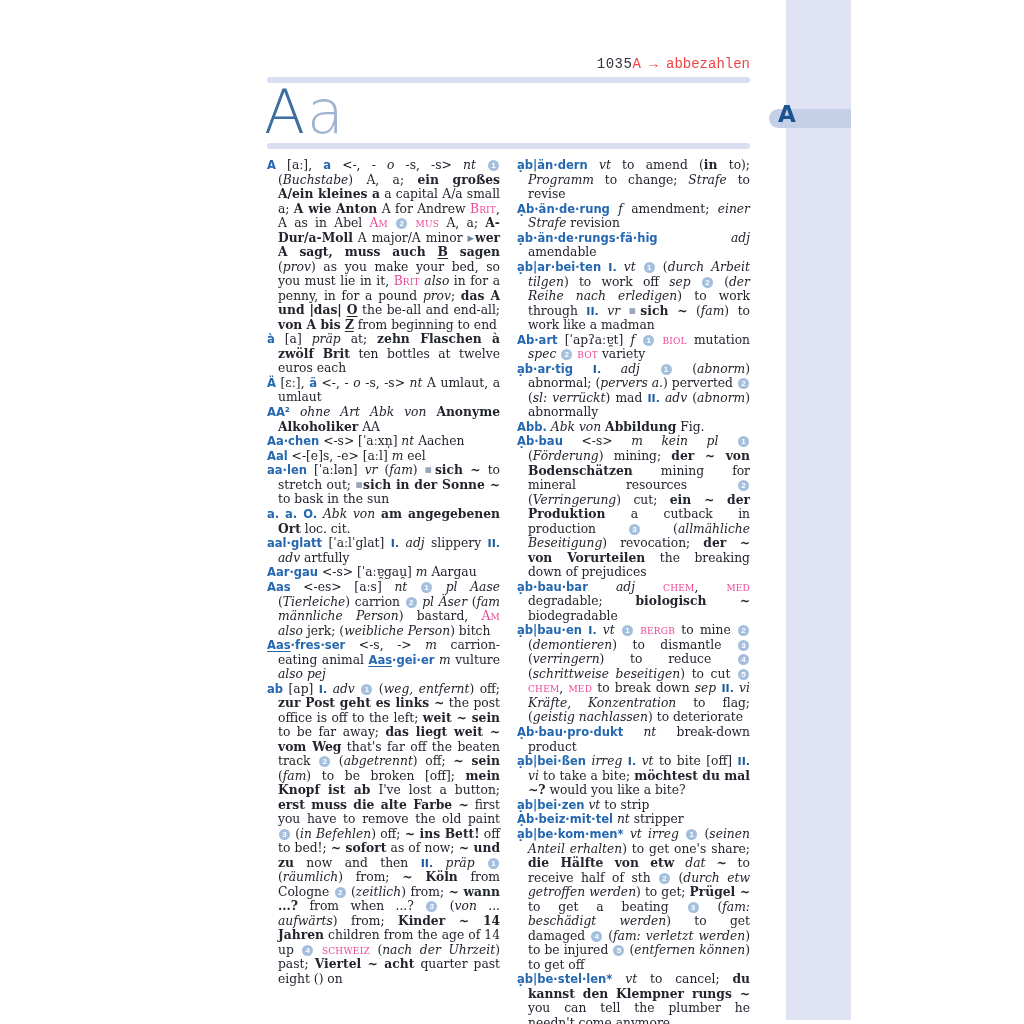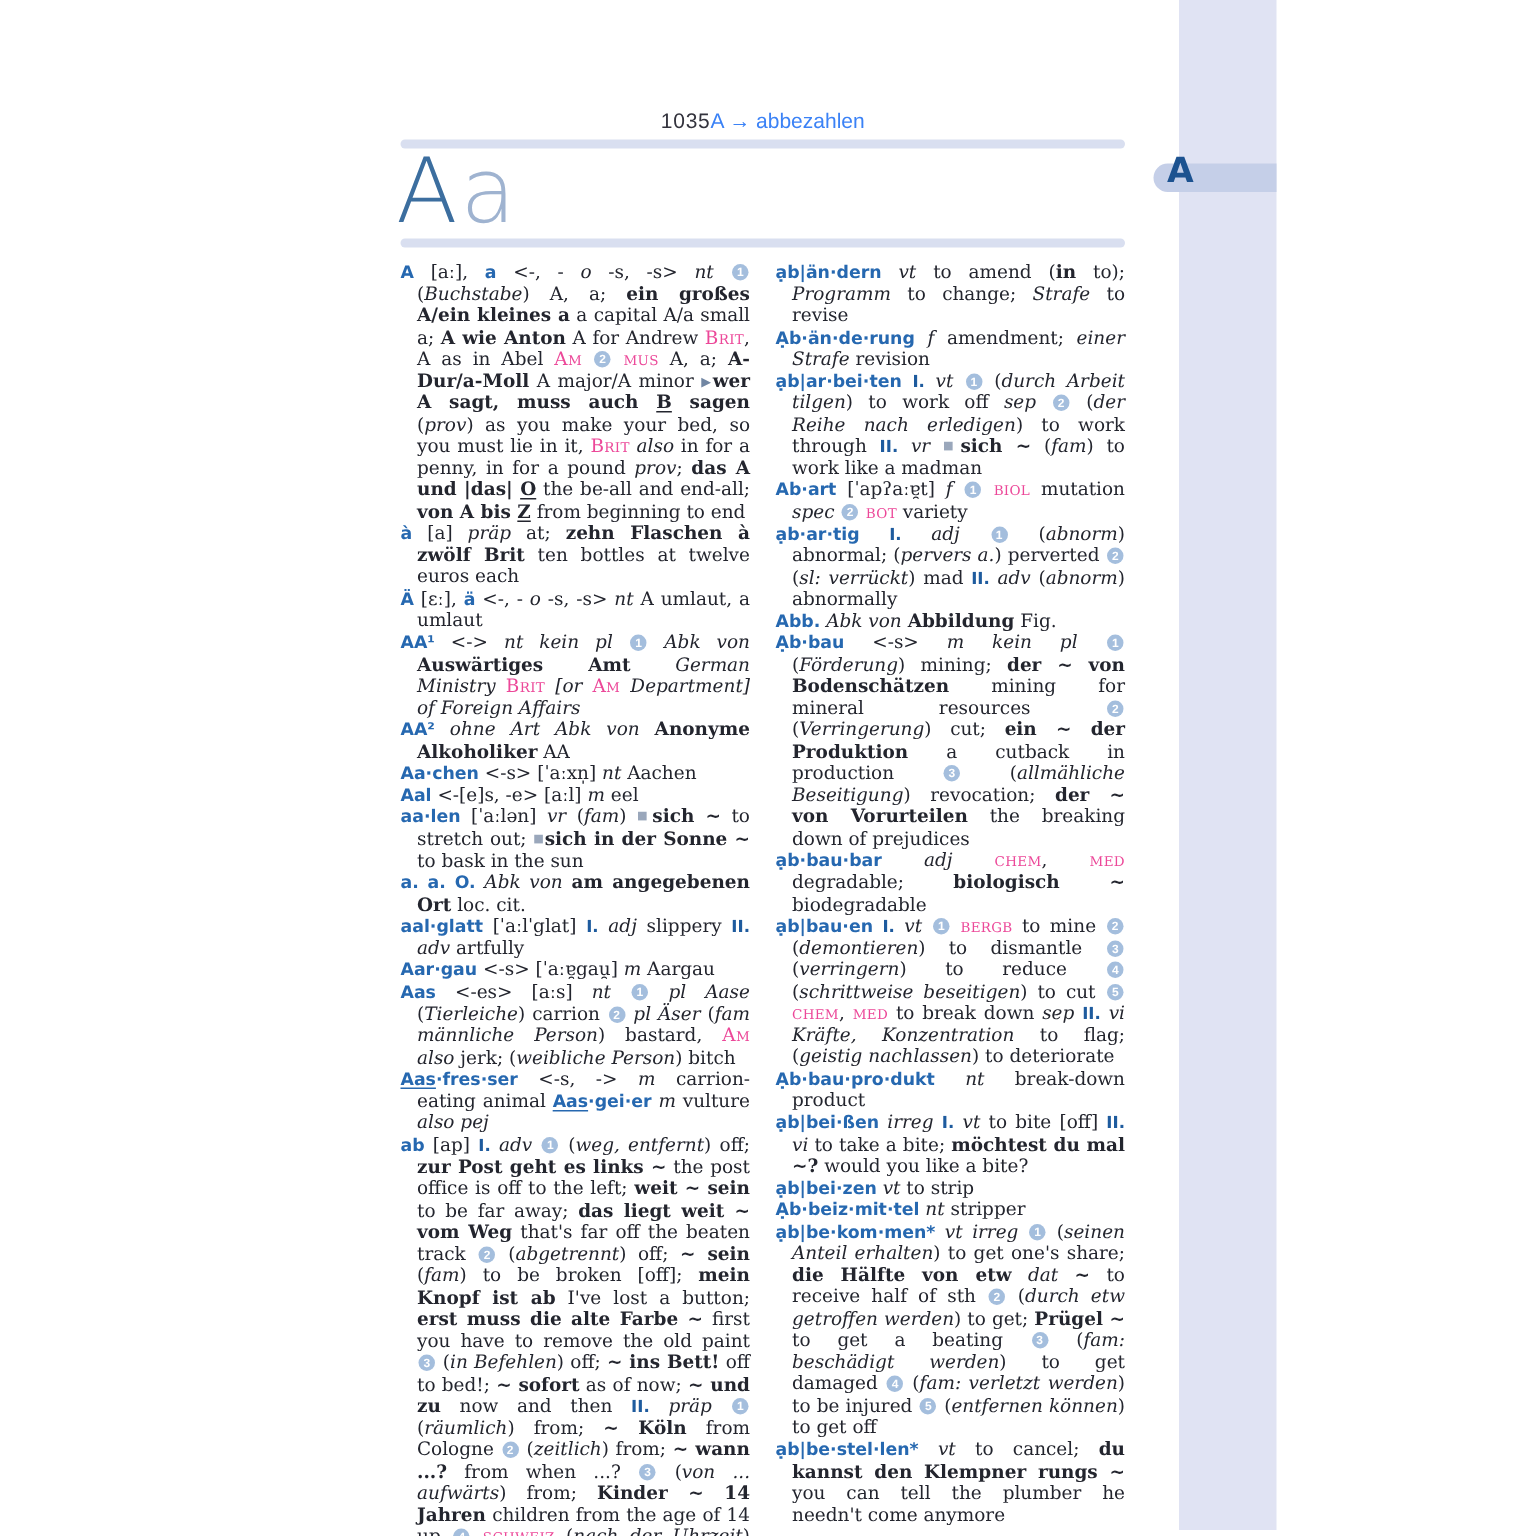"1035" .pg-header { font-family: Liberation Sans, sans-serif -> Liberation Mono, monospace; justify-content: center -> flex-end }
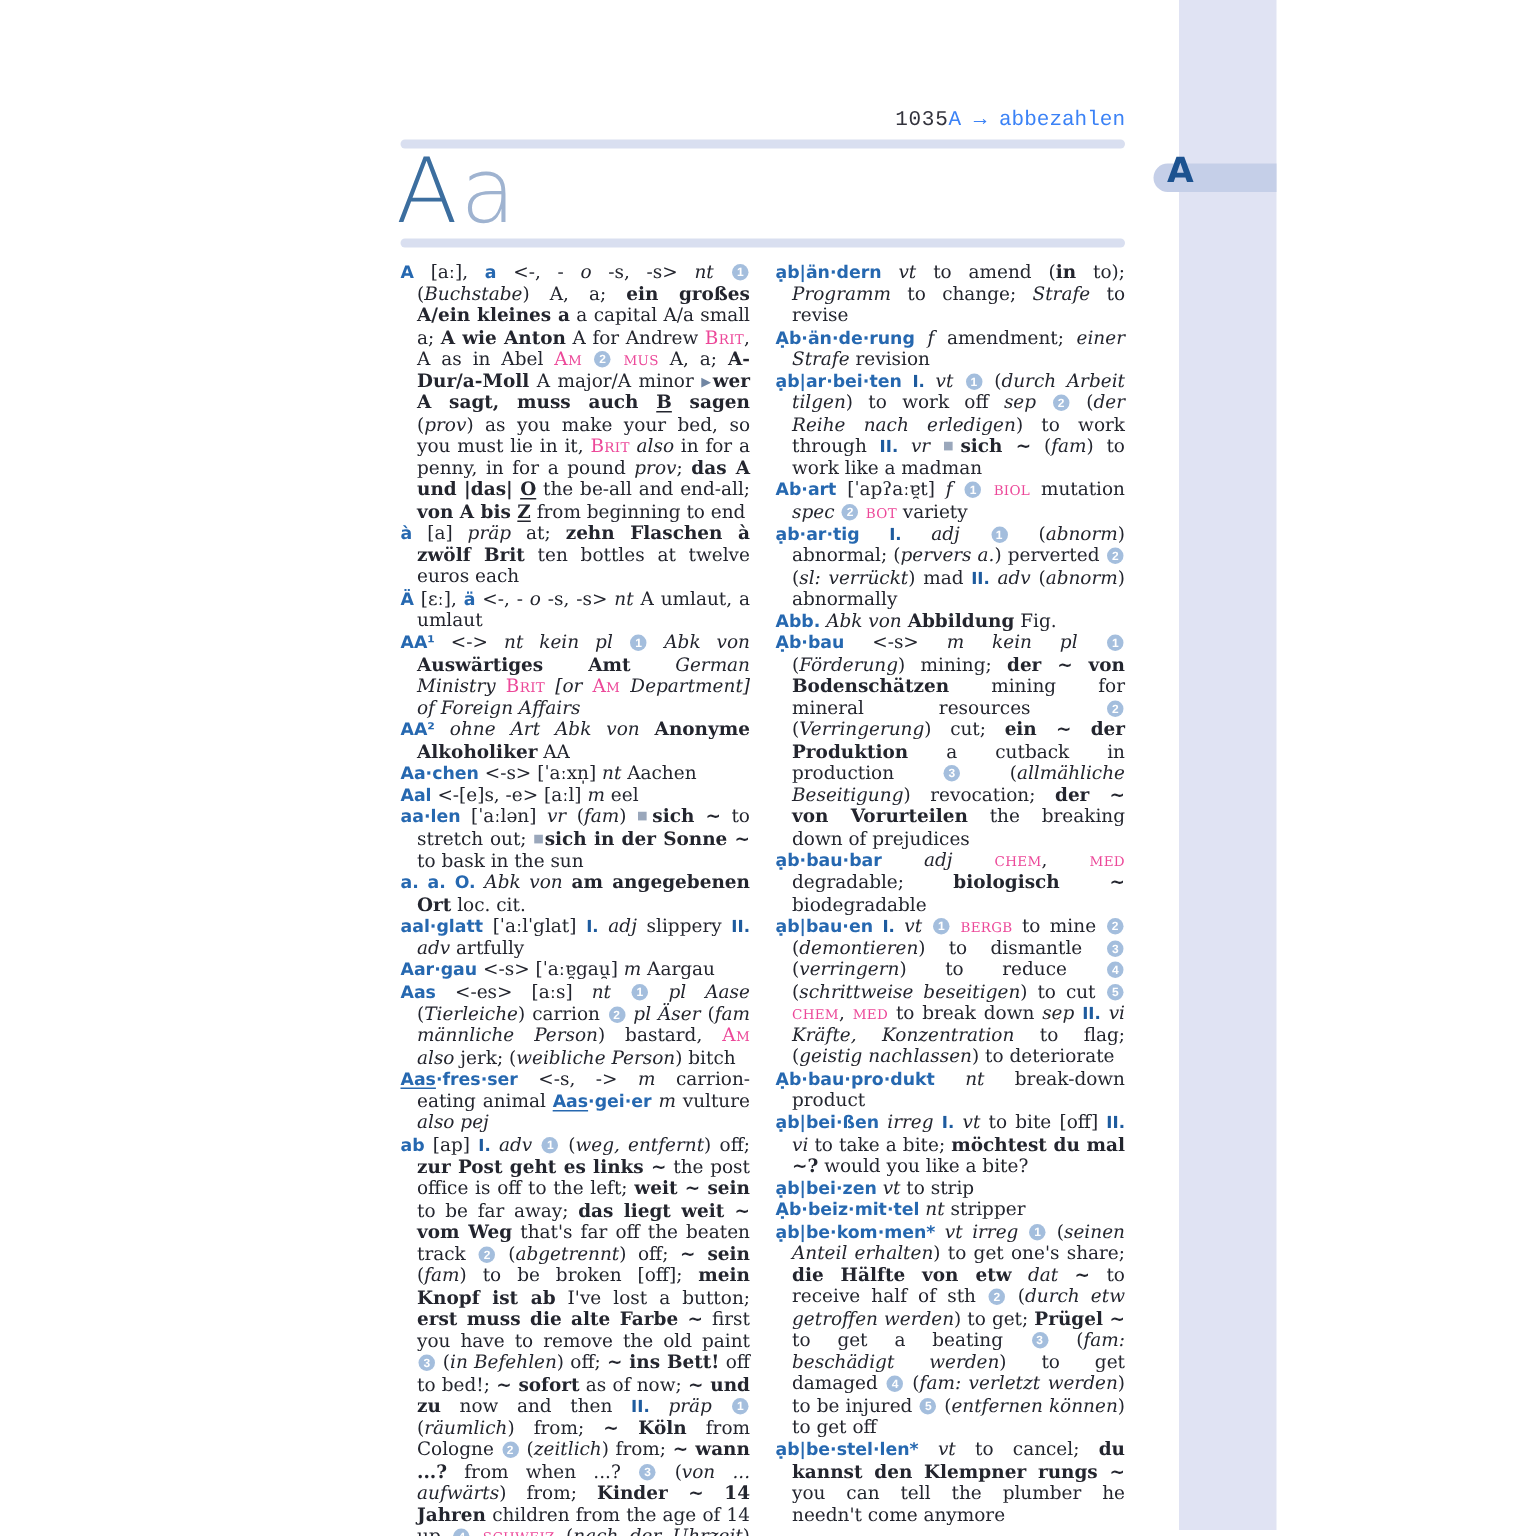"A → abbezahlen" .guide { color: #3b82f6 -> #ef4444; margin-top: 16px -> none }
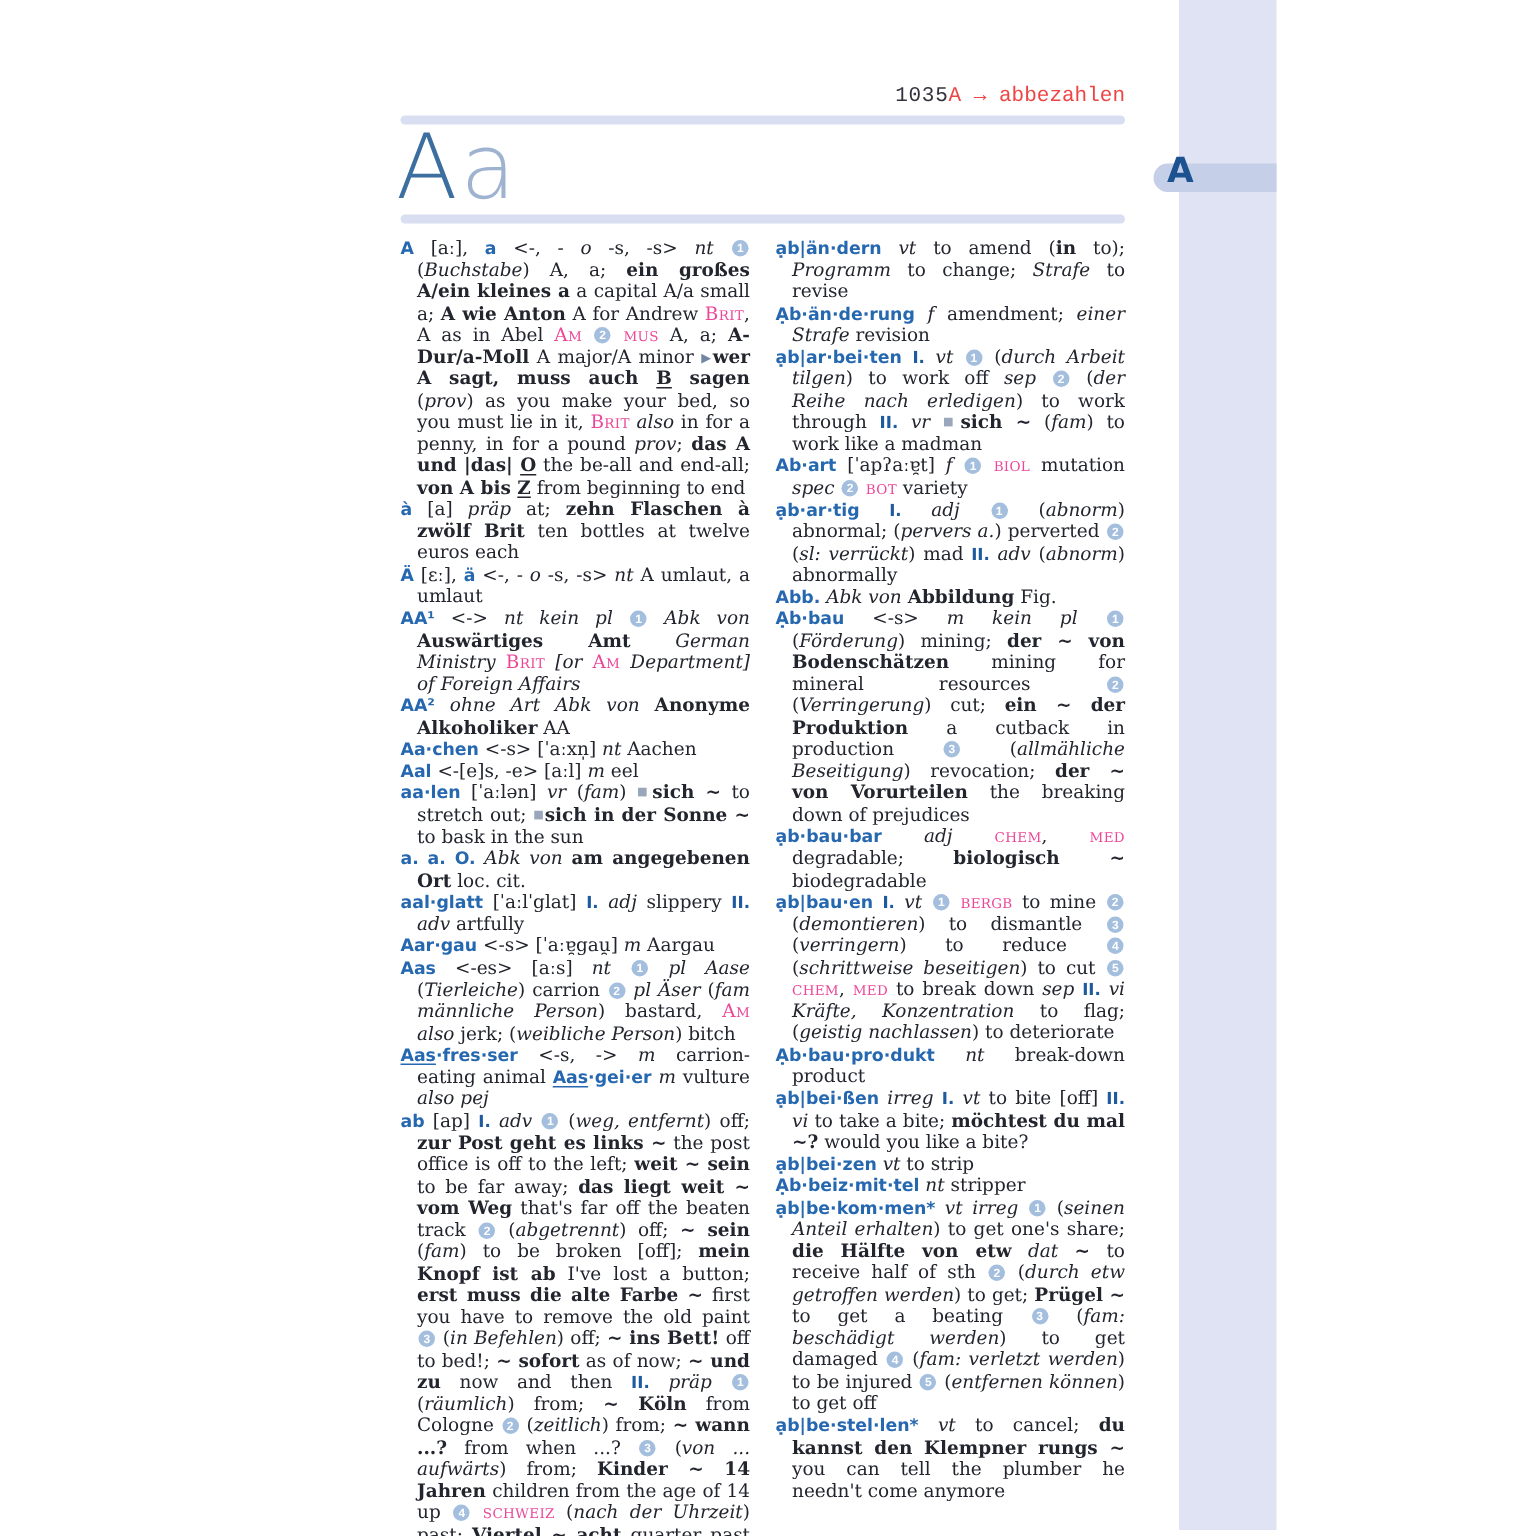"ạb·än·de·rungs·fä·hig adj amendable" p.entry { html: none -> <p><span>ạb·än·de·rungs·fä·hig</span> <span>adj</span> amendable</p> }
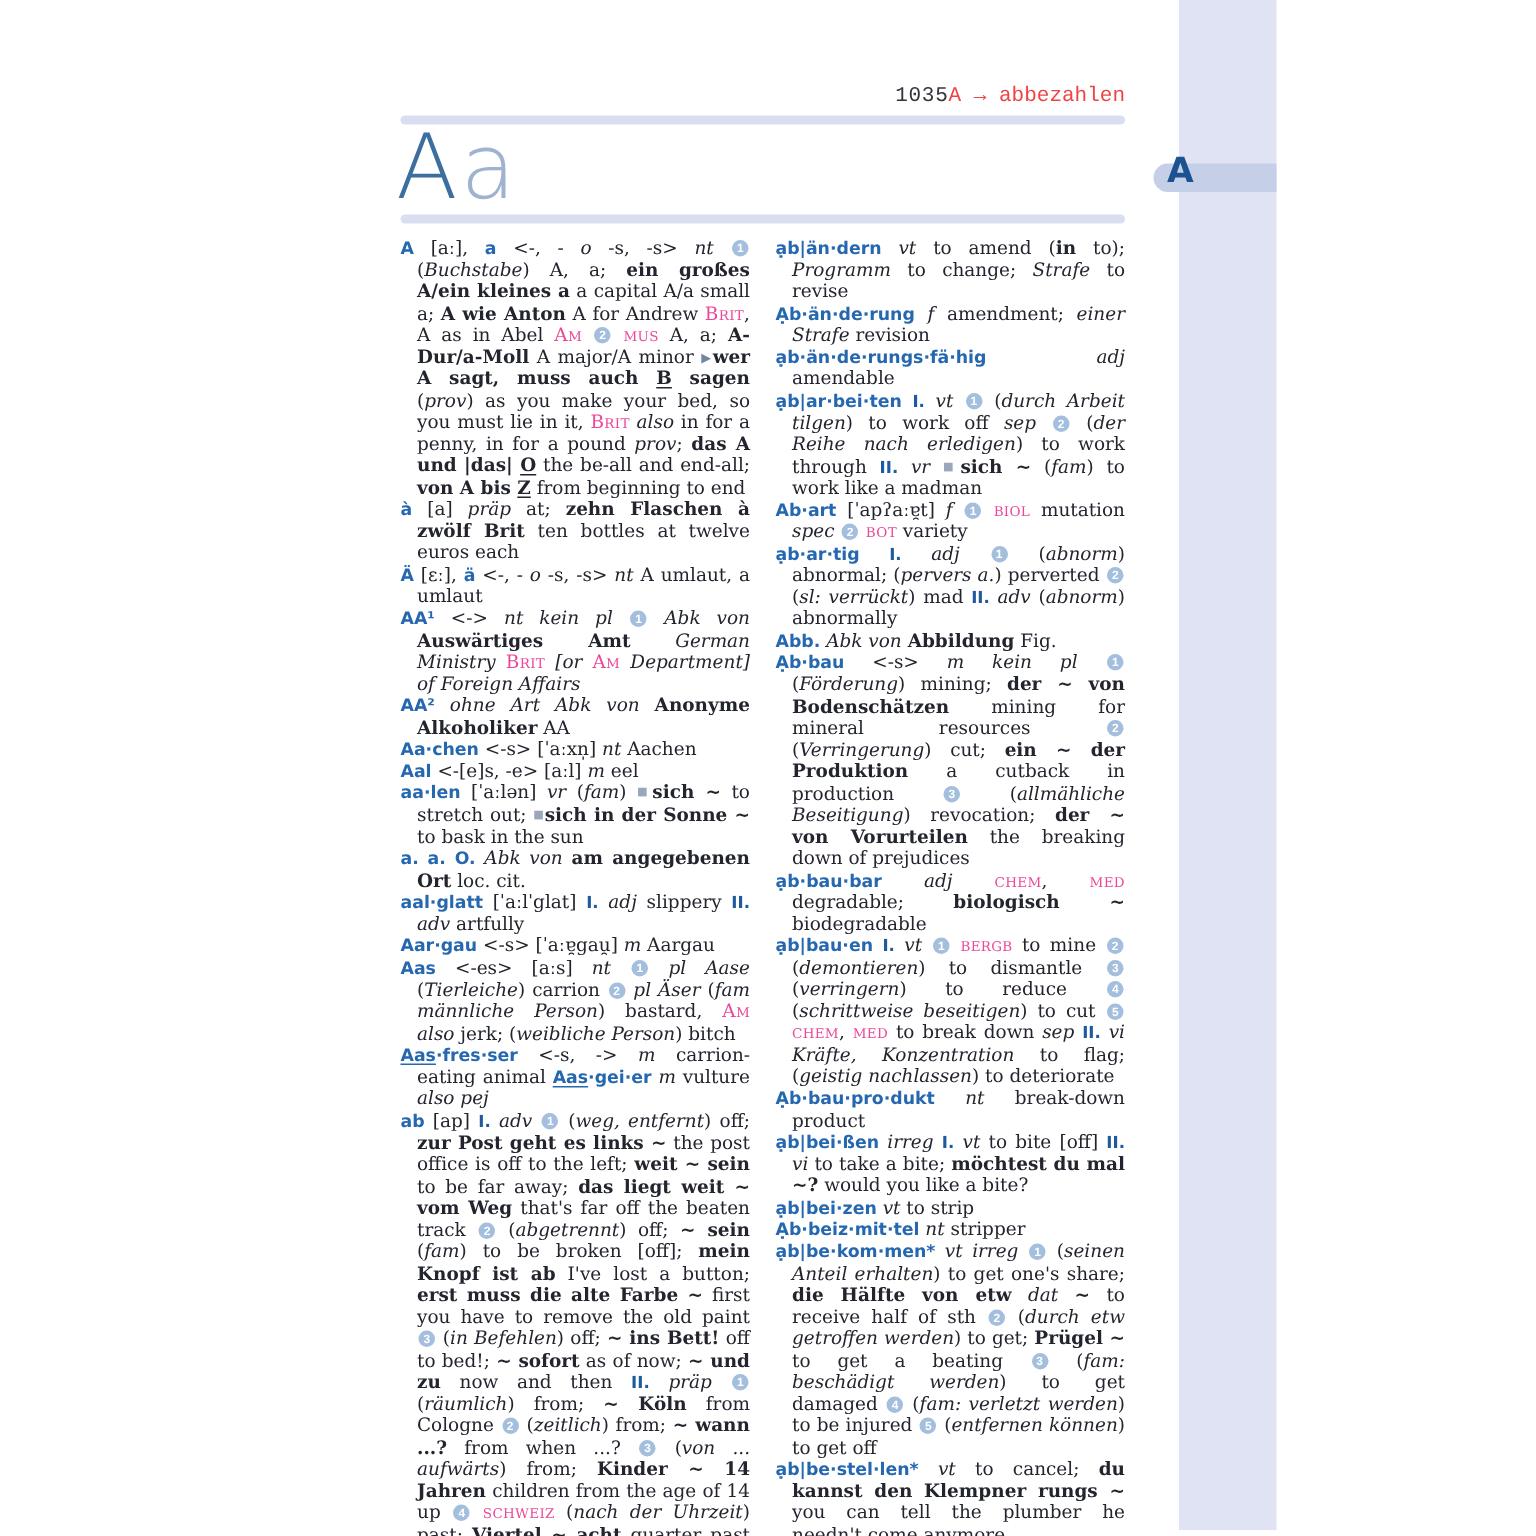"AA¹ <-> nt kein pl" p.entry { html: <p><span>AA¹</span> &lt;-&gt; <span>nt kein pl</span> <span>1</span> <span>Abk von</span> <span>Auswärtiges Amt</span> <span>German Ministry</span> <span>Brit</span> <span>[or</span> <span>Am</span> <span>Department] of Foreign Affairs</span></p> -> none }
